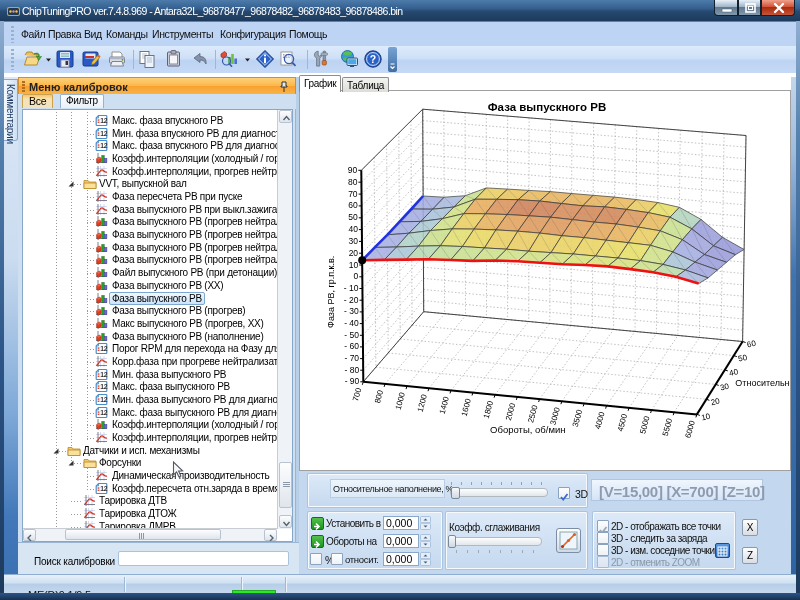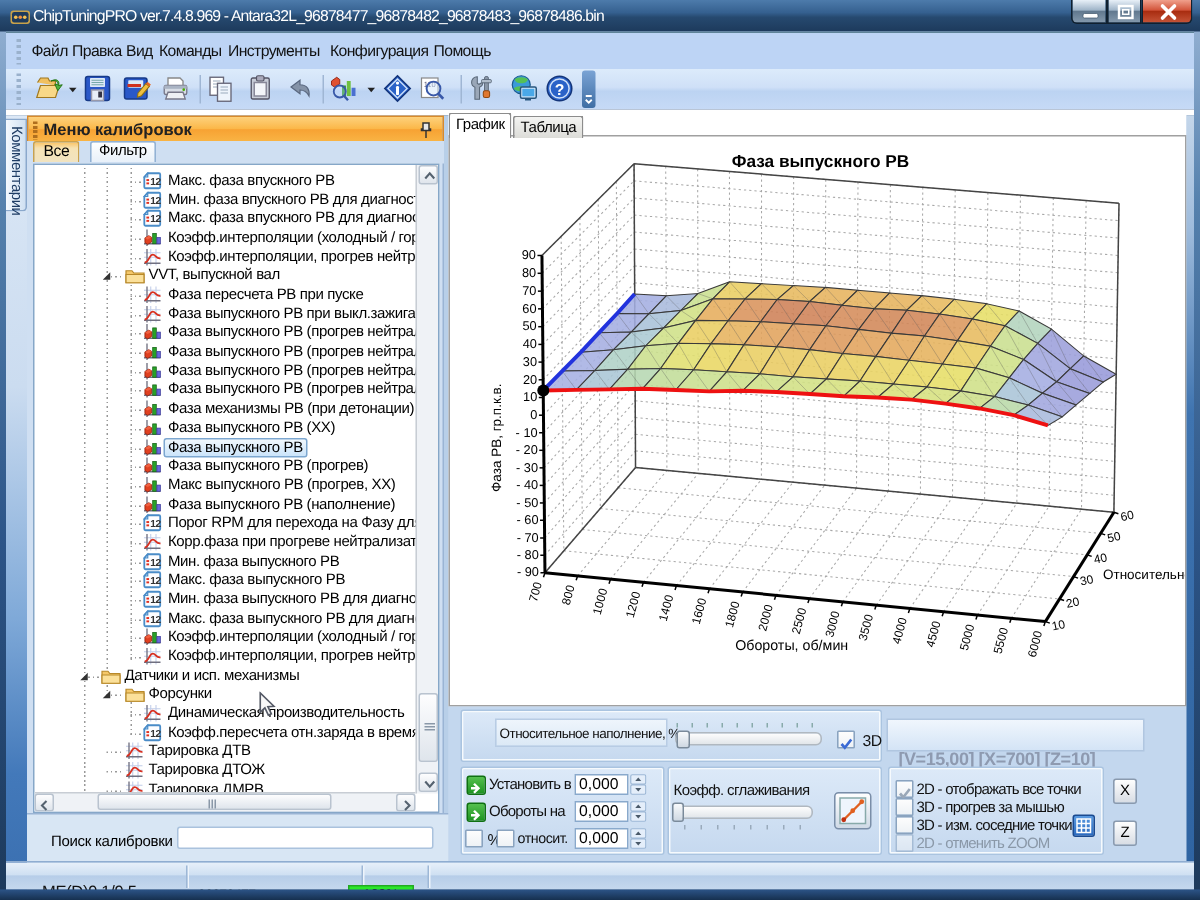"Фаза механизмы РВ (при детонации)" span.lbl { text: Фаза механизмы -> Файл выпускного }
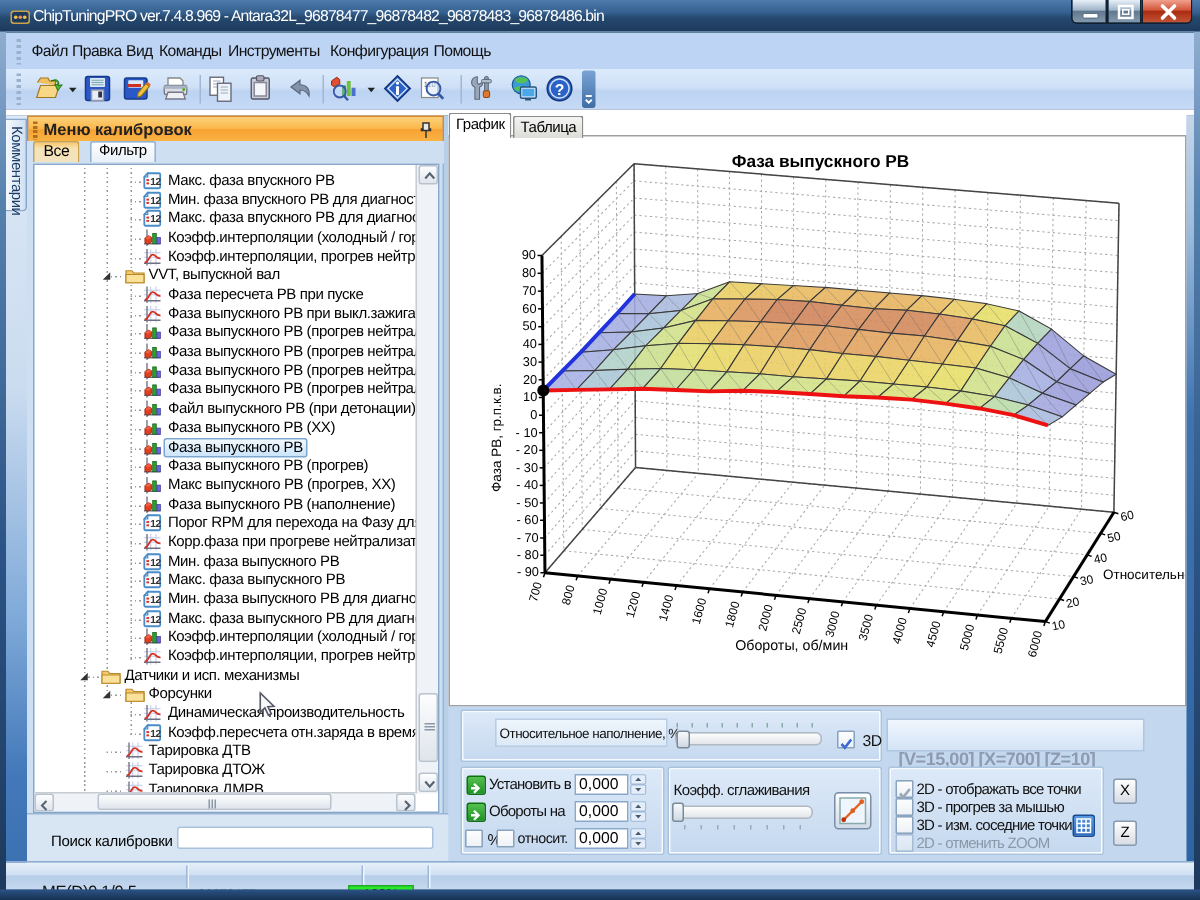"[V=15,00] [X=700] [Z=10]" div { font-size: 12px -> 15px; top: 28px -> 12px }
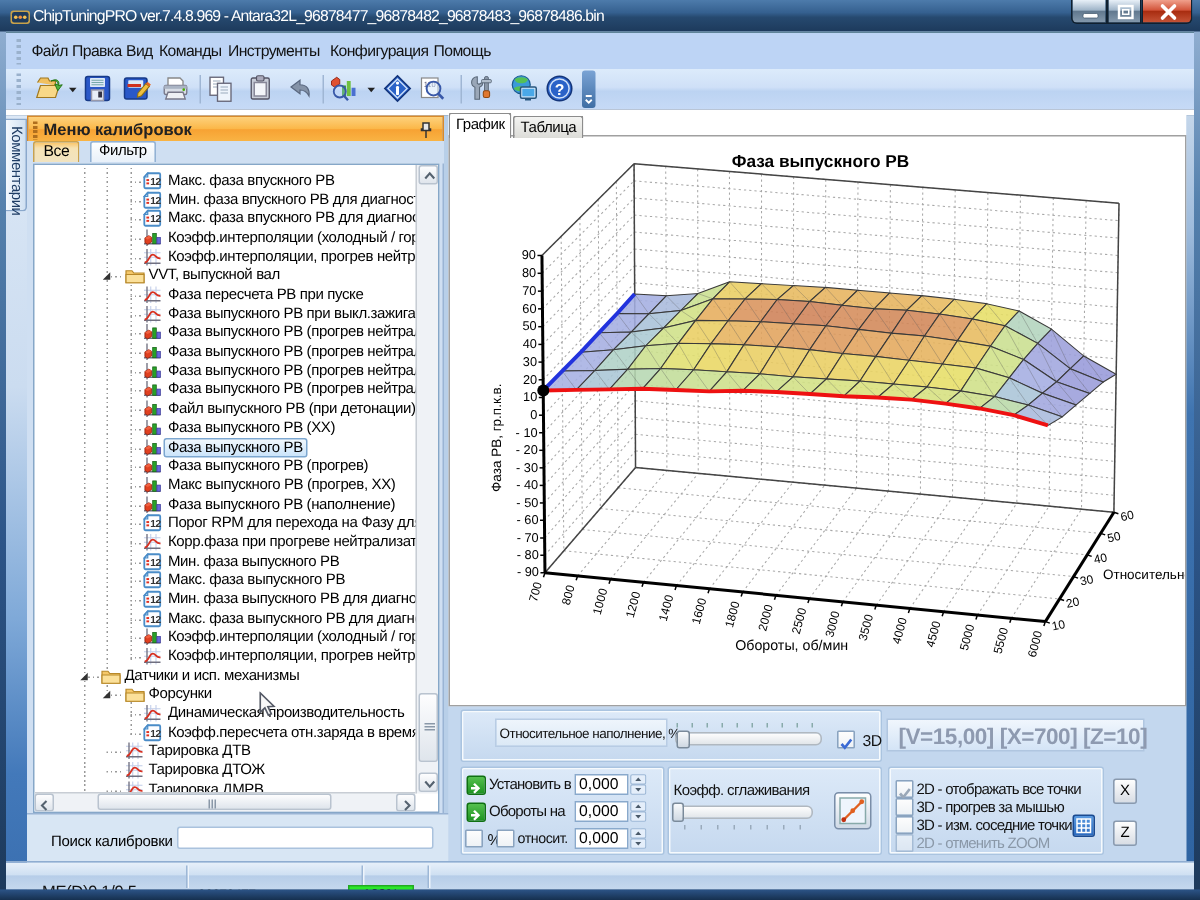"3D - прогрев за мышью" div.ilabel { text: прогрев за мышью -> следить за заряда }
